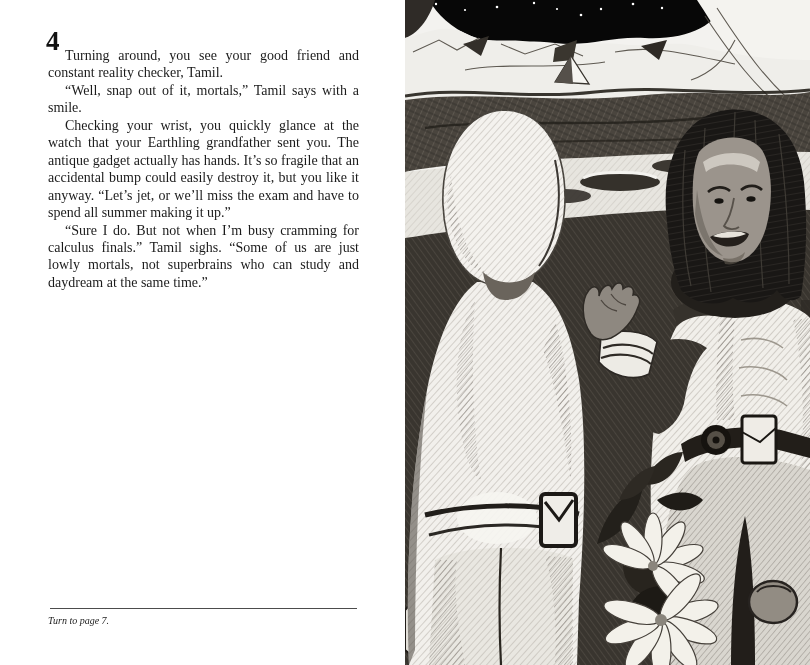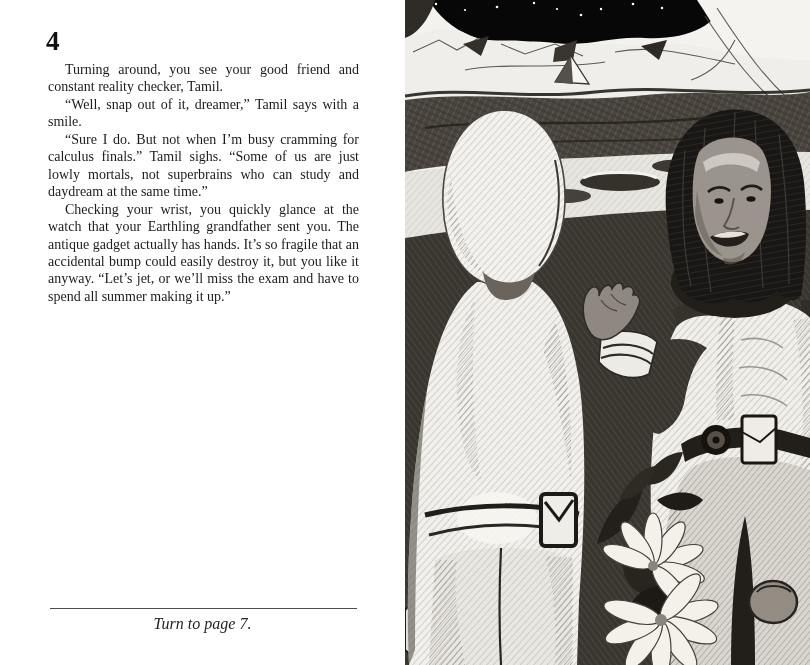"Turning around, you see your" .story { top: 61px -> 47px }
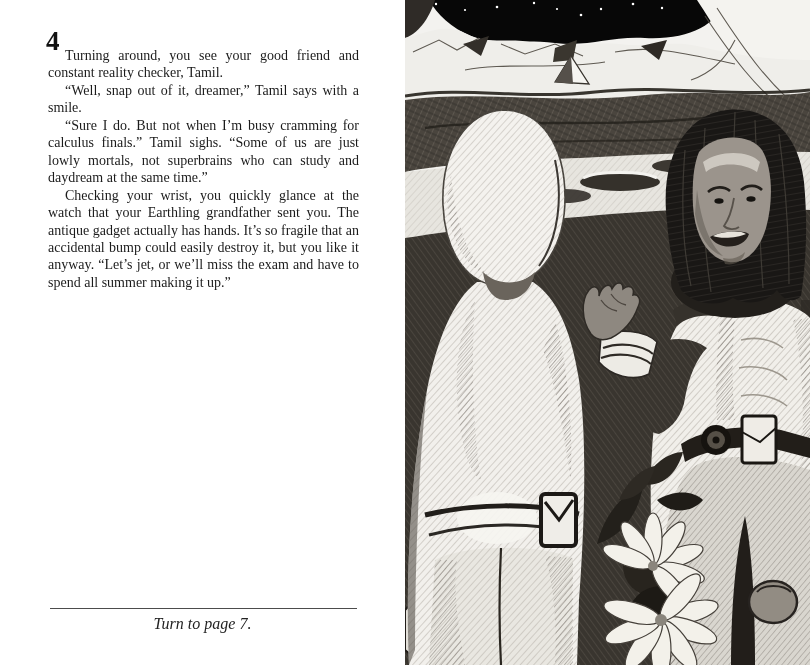"“Well, snap out of it," p { text: dreamer -> mortals }
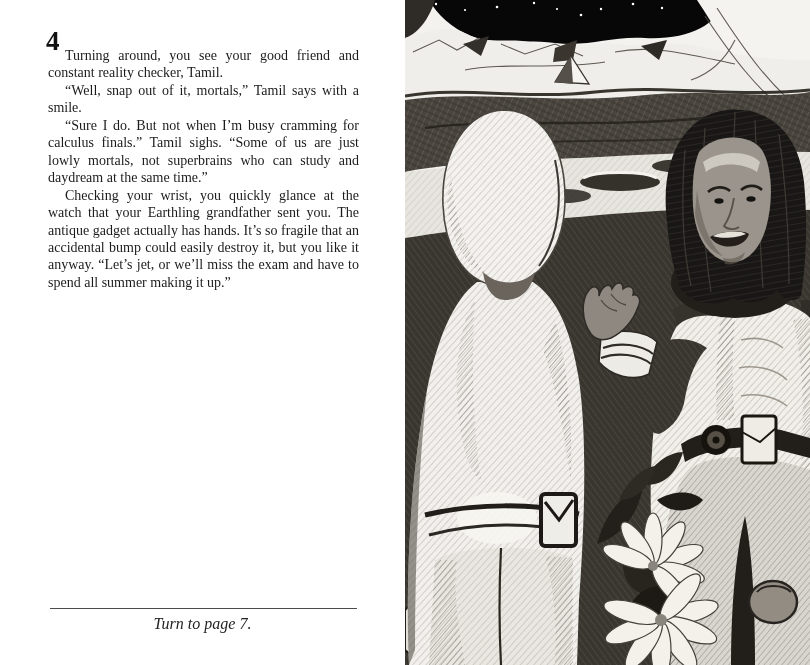"“Sure I do. But not" p { order: before "Checking your wrist, you quickly" -> after "Checking your wrist, you quickly" }
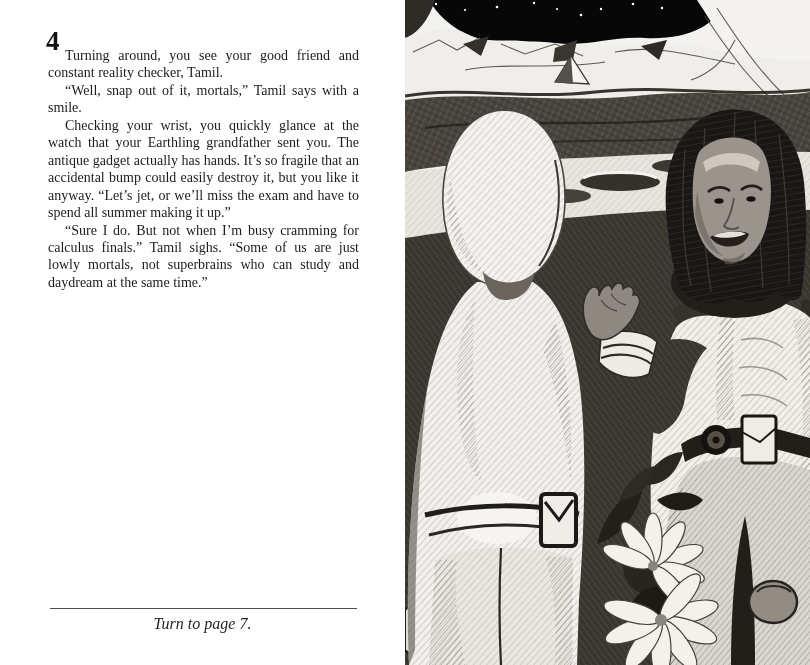"Turn to page 7." .footer-text { font-size: 16px -> 10px; text-align: center -> left }
